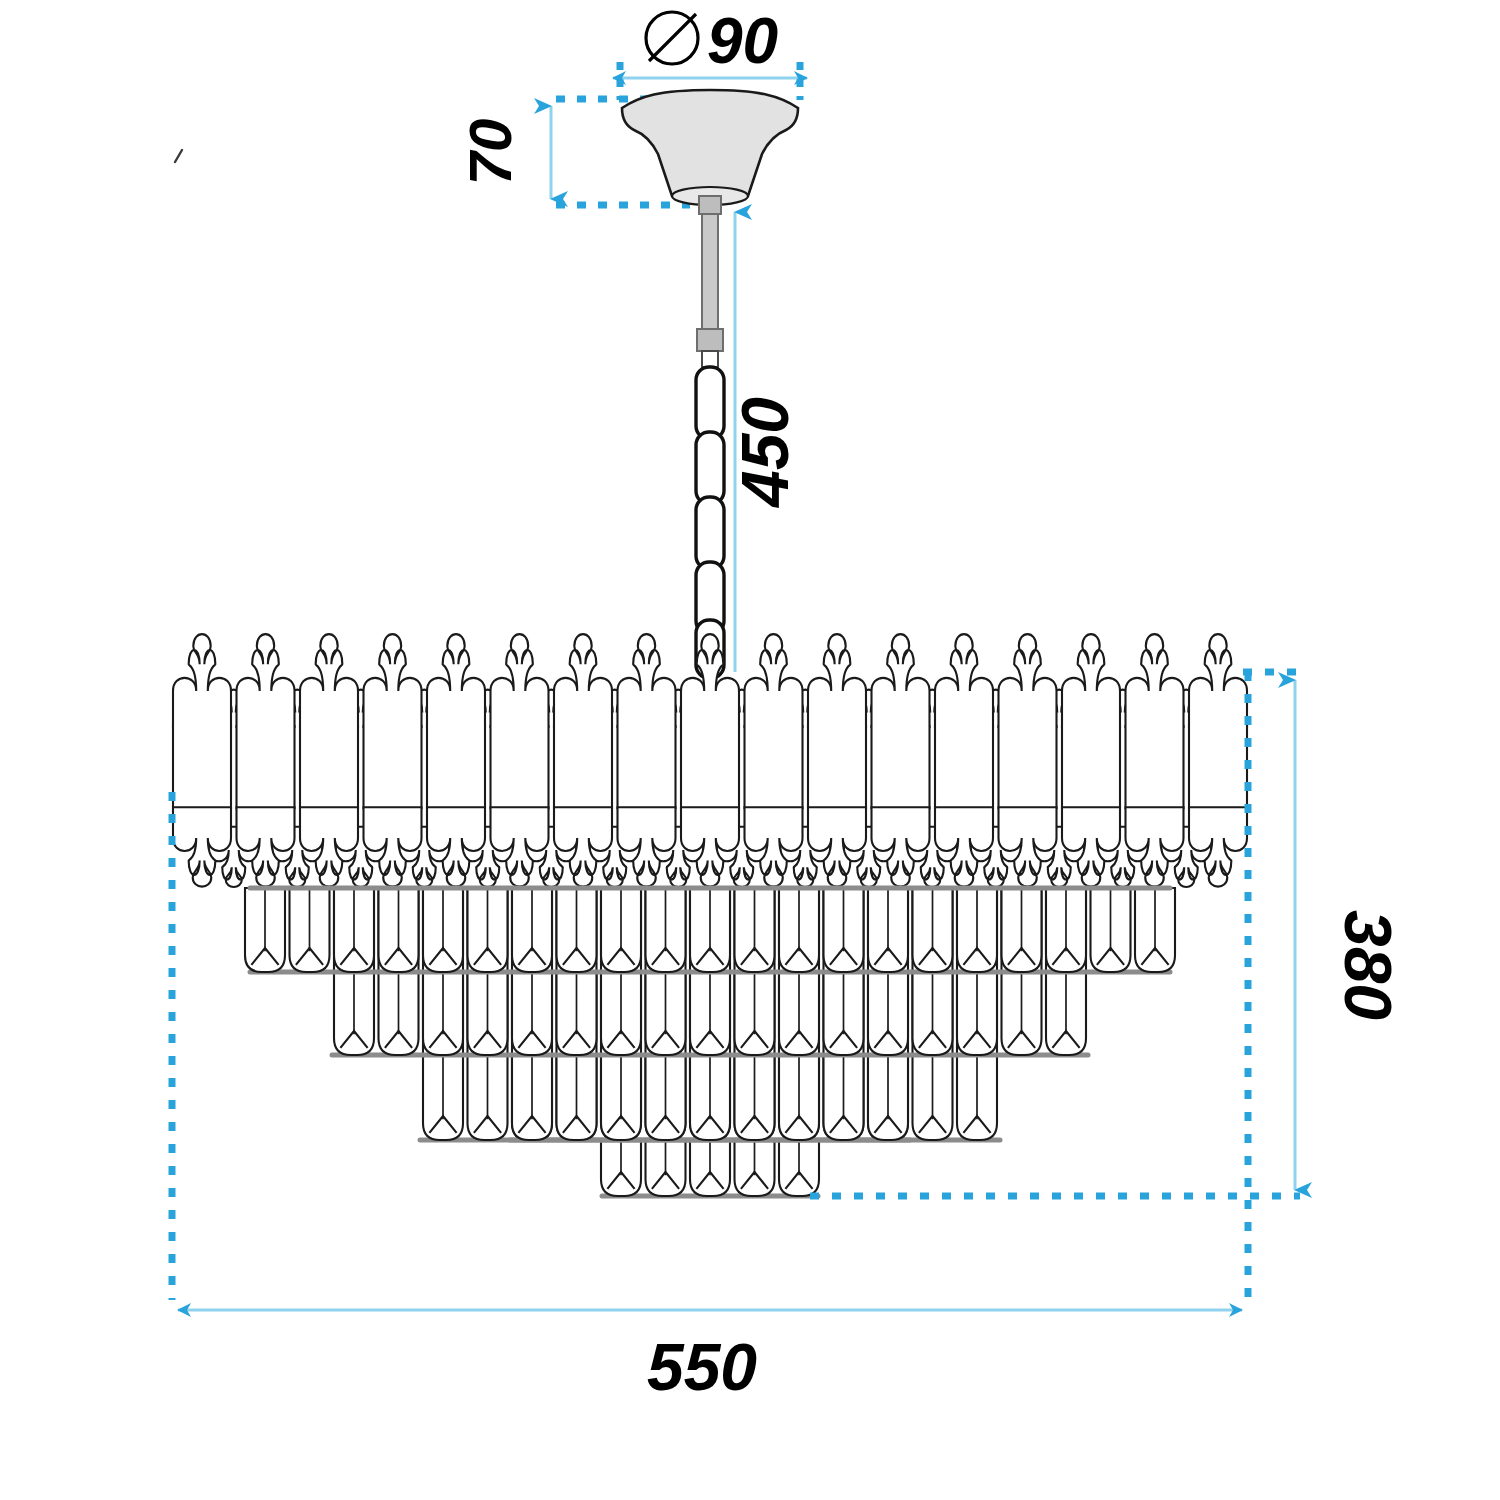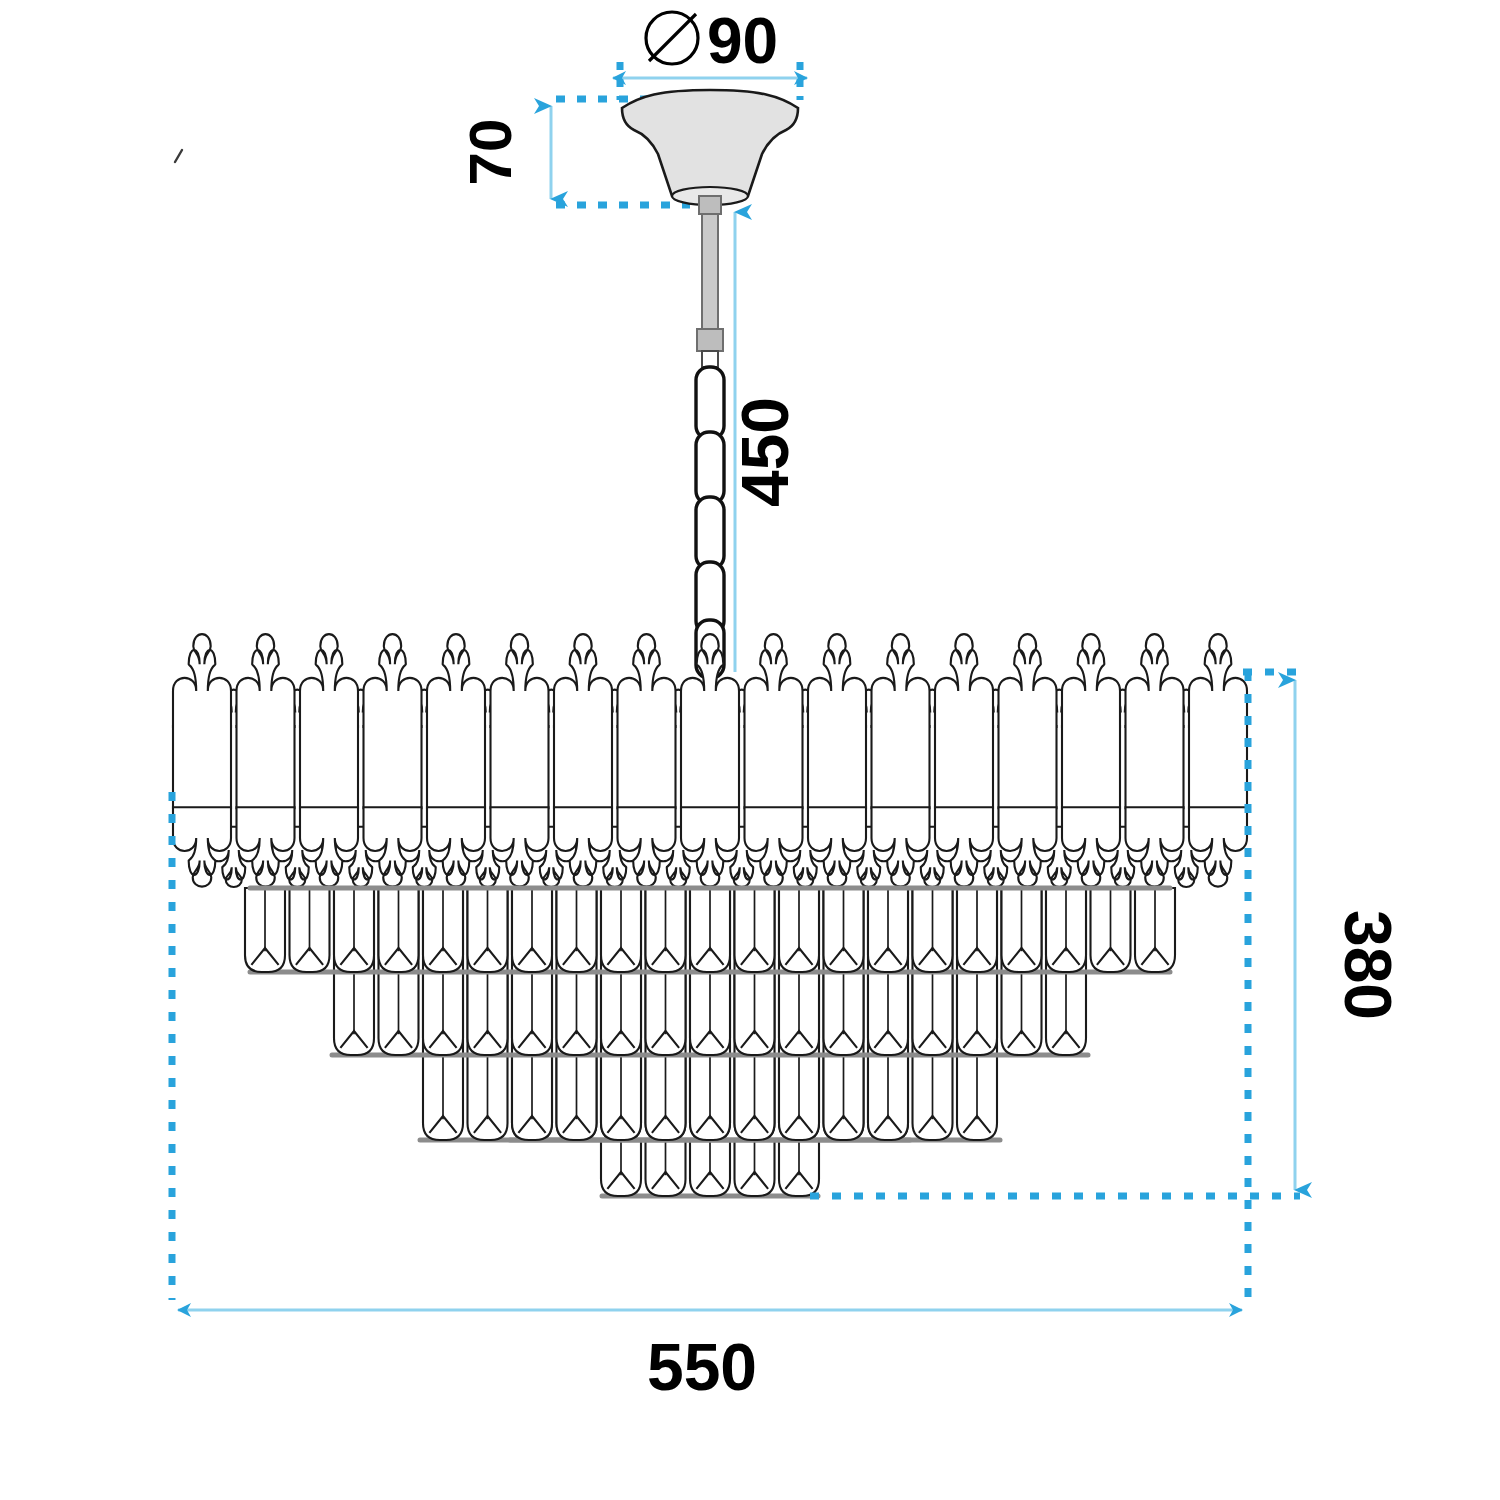"90" #stage { font-style: none -> italic }
